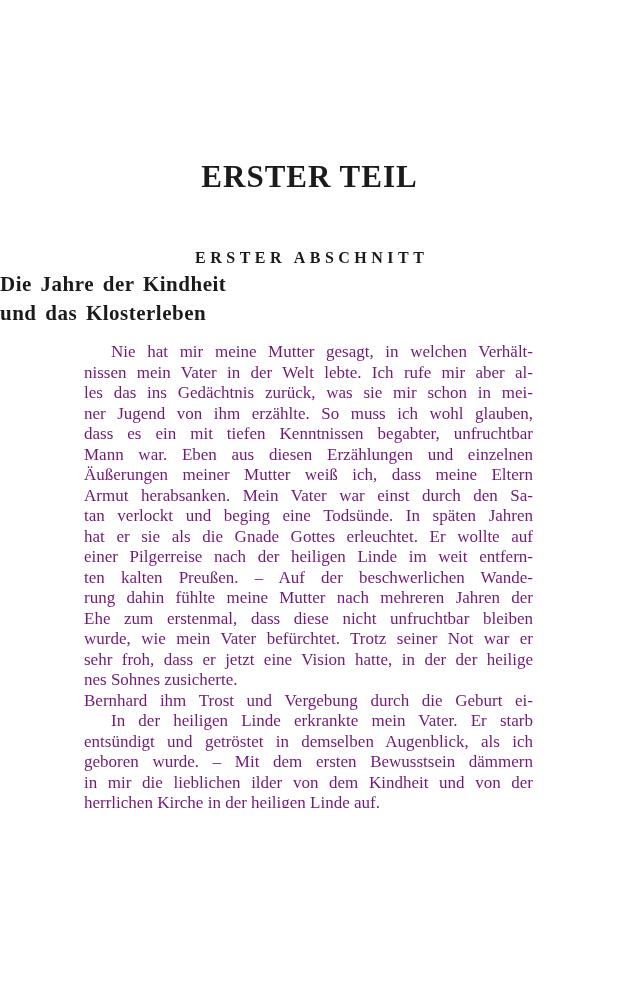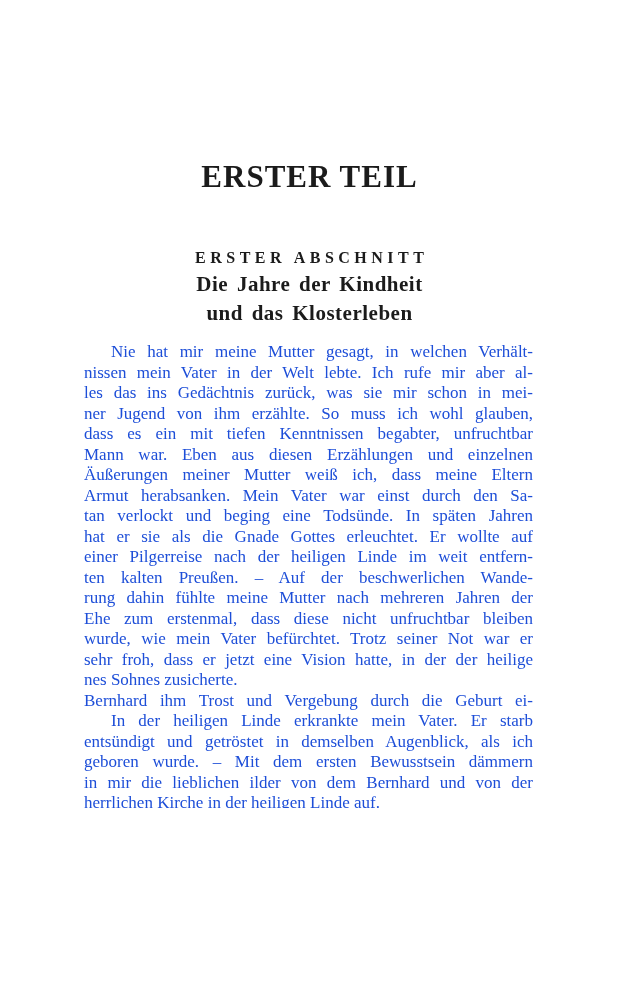"Die Jahre der Kindheit" .chapter-title { text-align: center -> left }
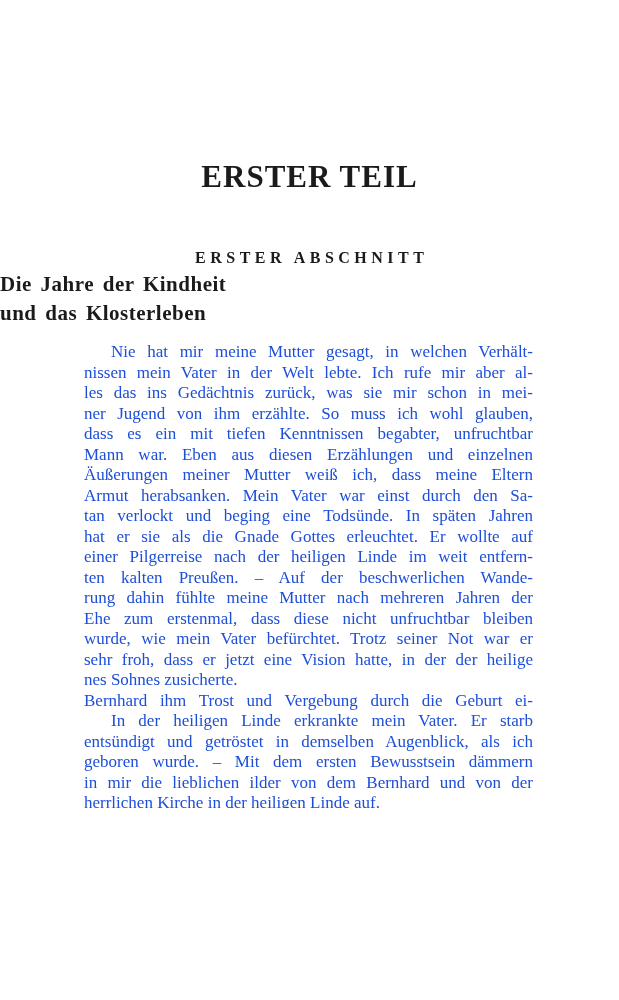"Nie hat mir meine Mutter" .body-text { color: #1d4ed8 -> #701a75 }
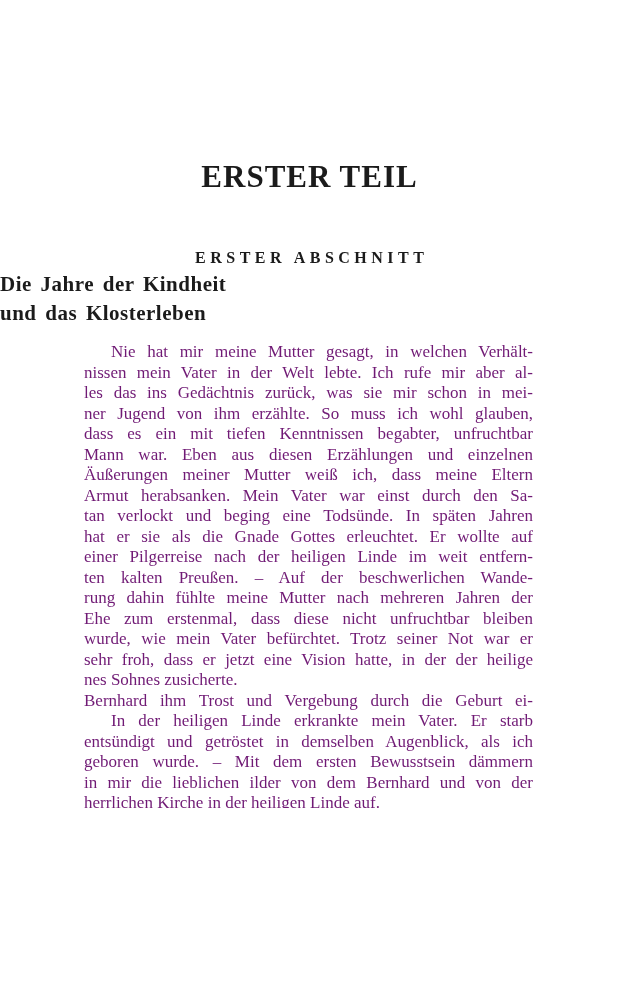"in mir die lieblichen ilder" div.line { text: Bernhard -> Kindheit }
